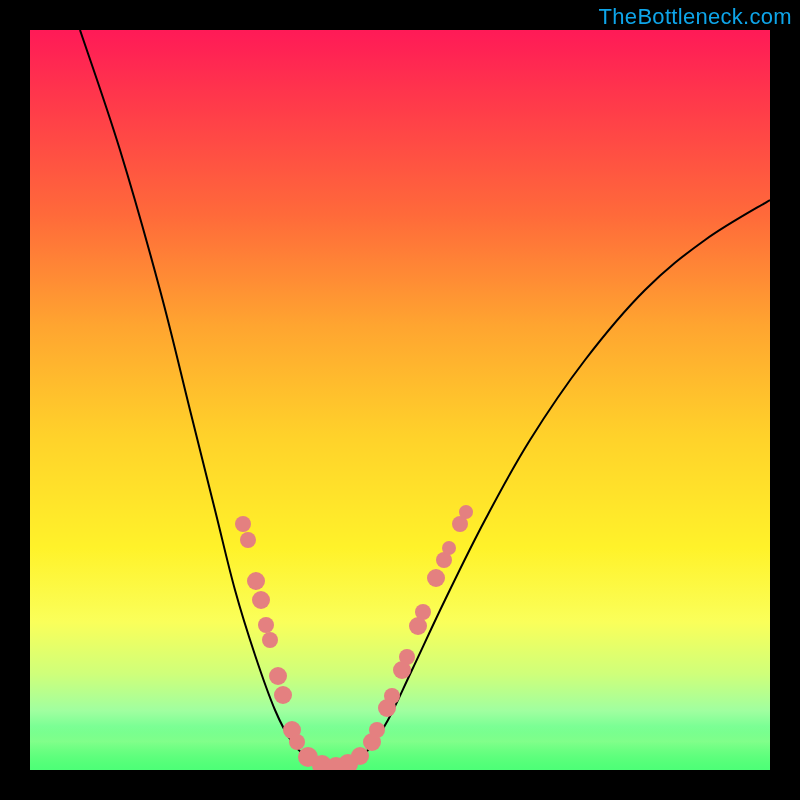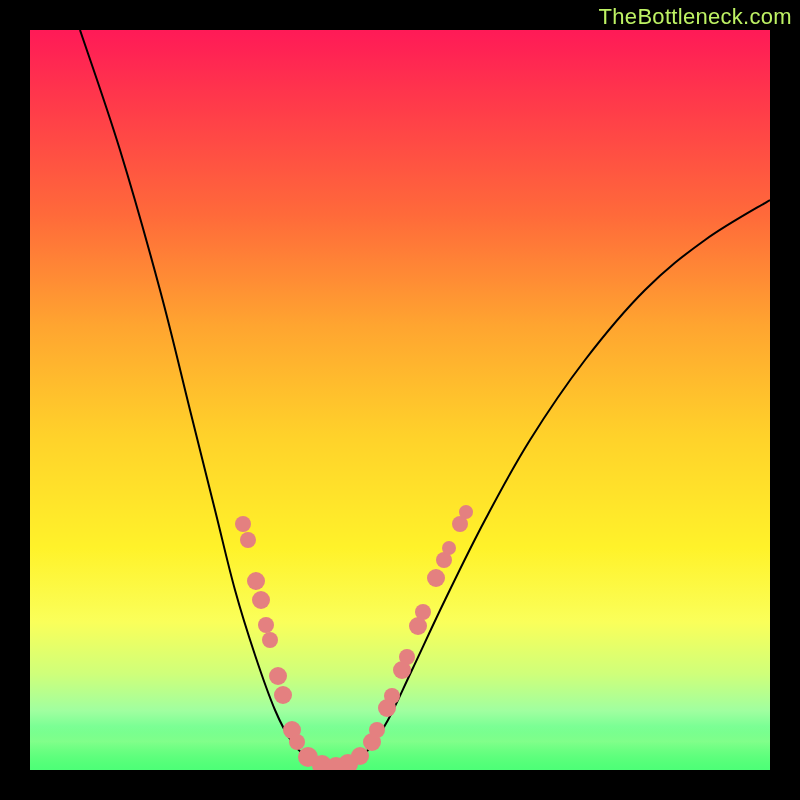"TheBottleneck.com" .watermark { color: #bef264 -> #0ea5e9 }
